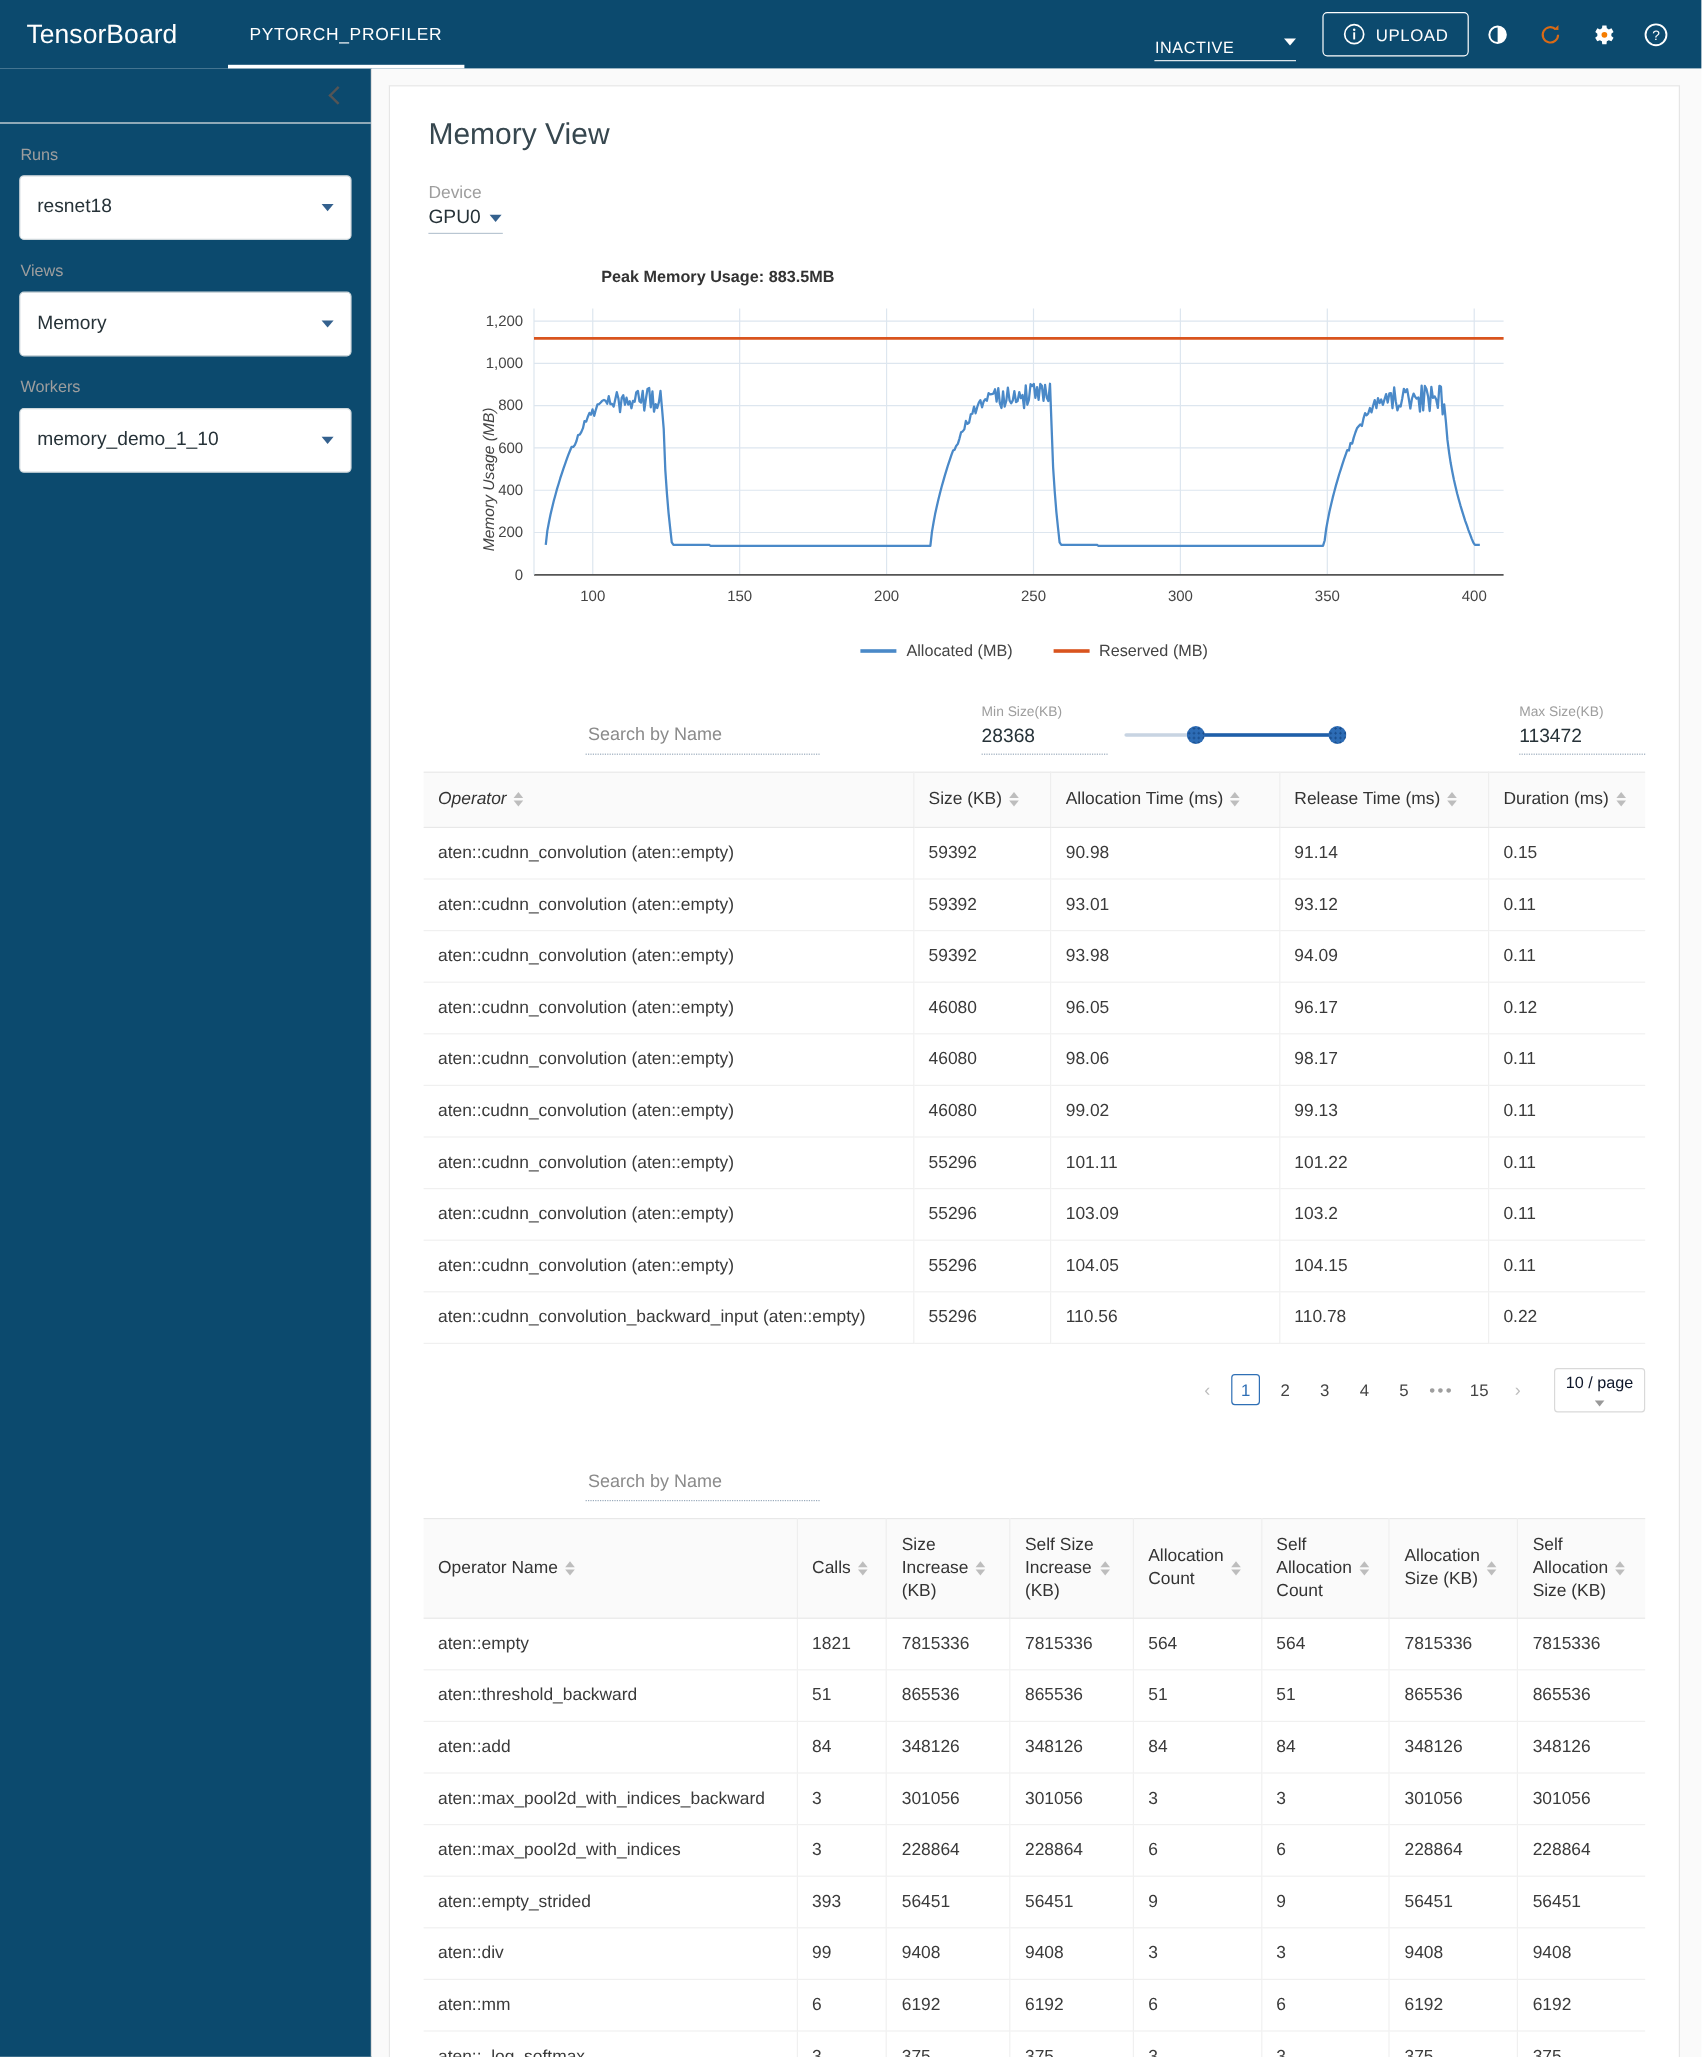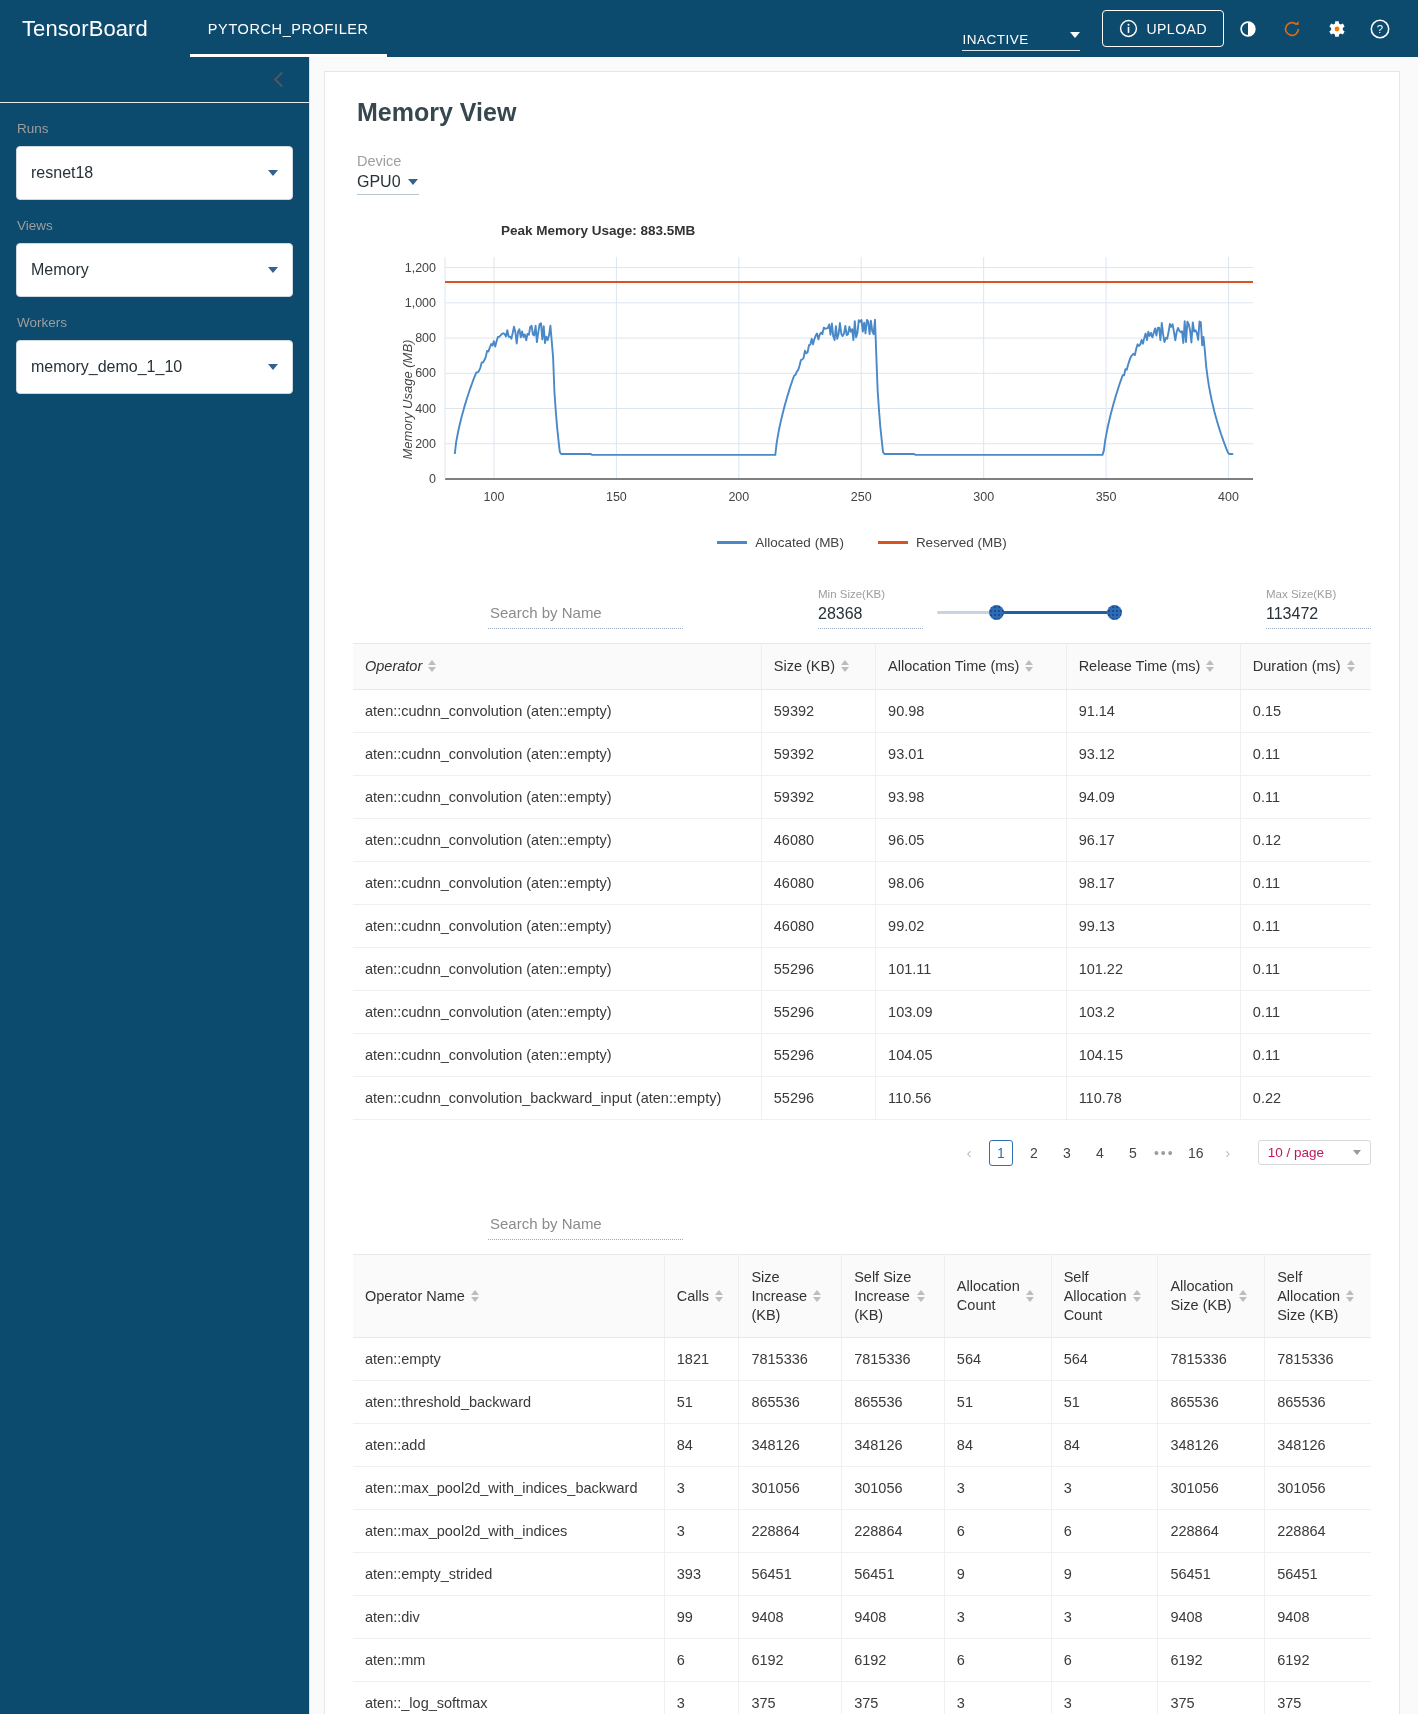"Memory View" .page-title { font-weight: 700 -> 400 }
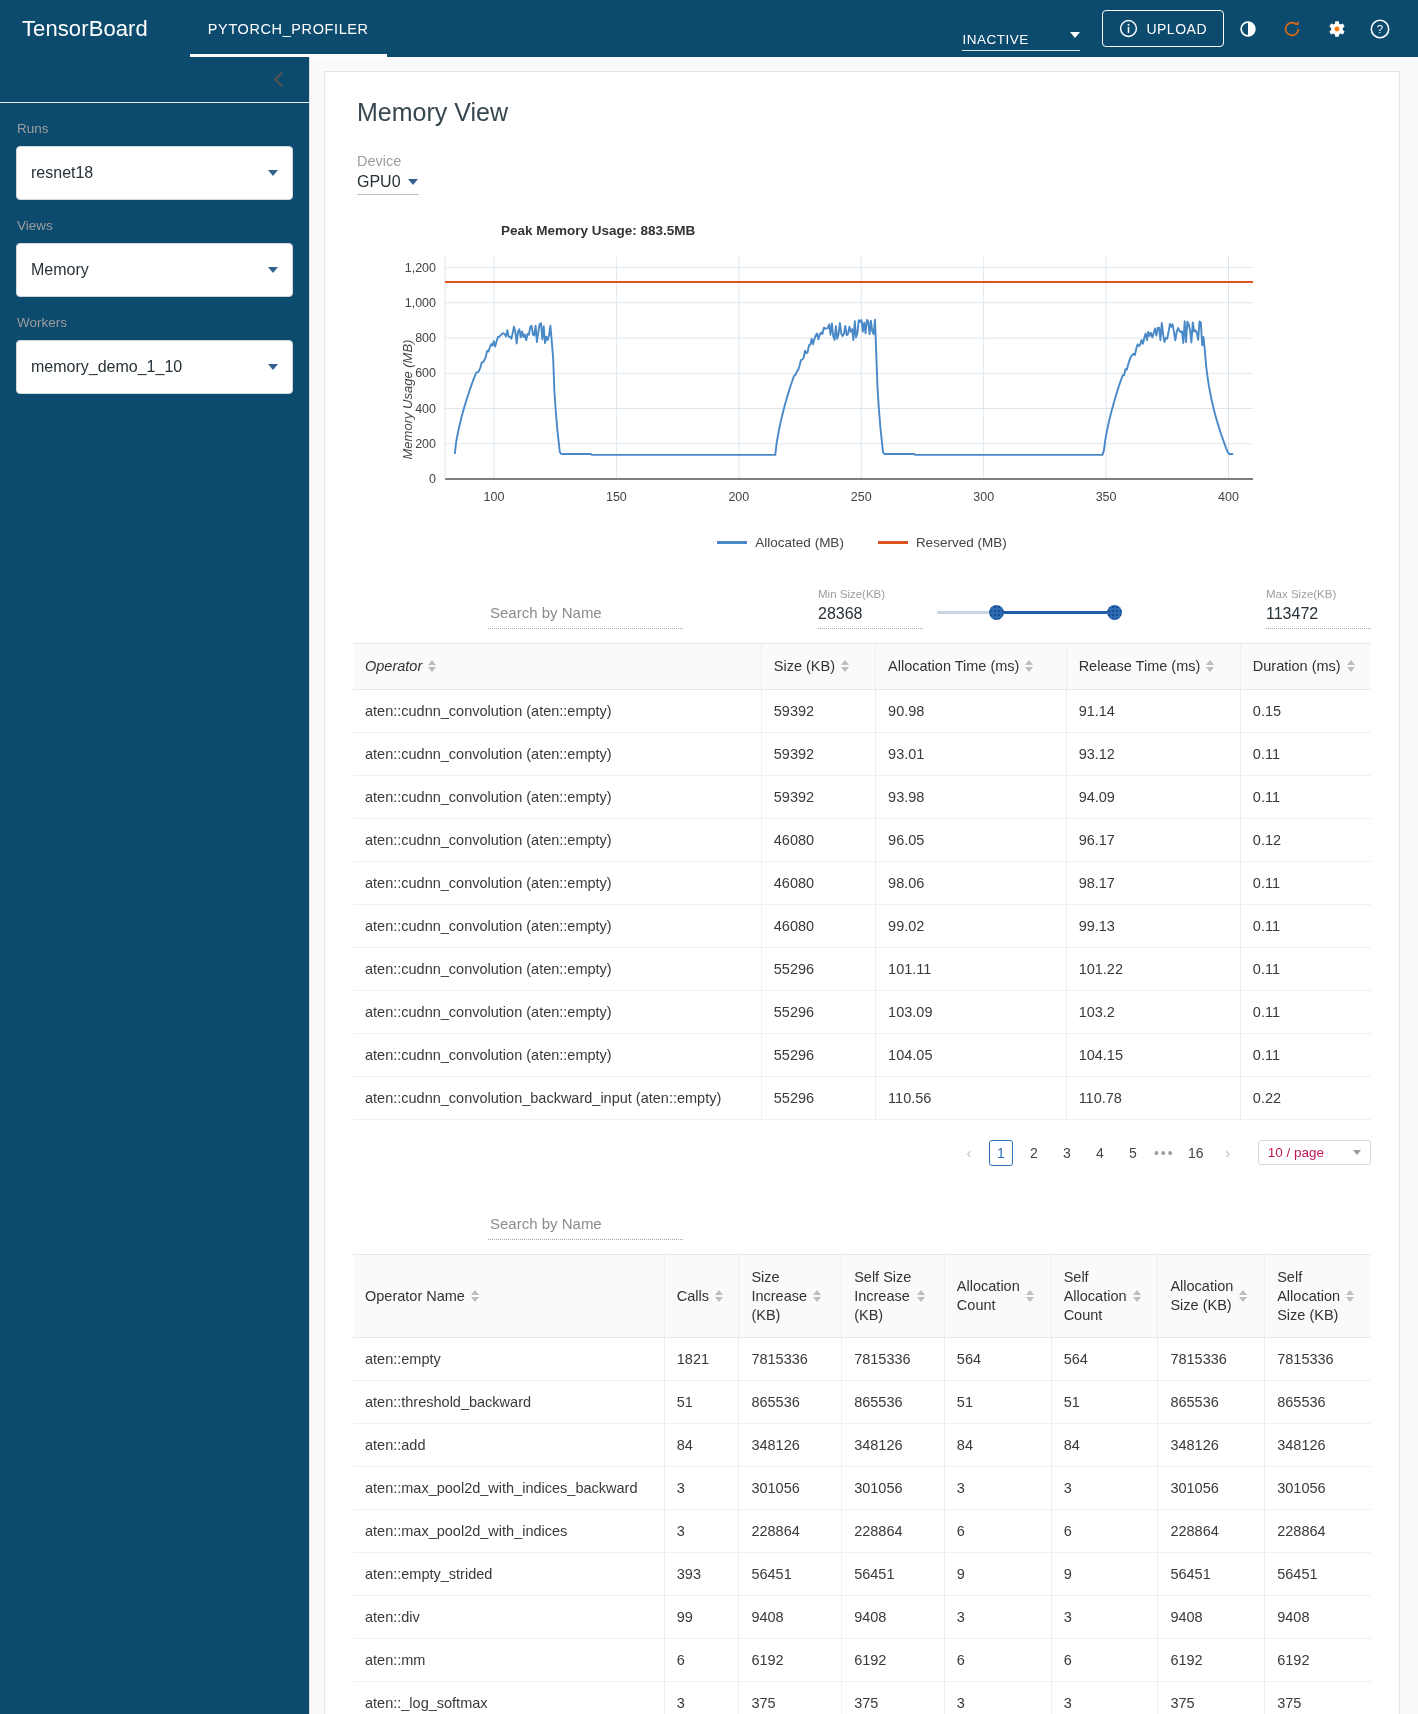"16" div.pg-num { text: 16 -> 15 }
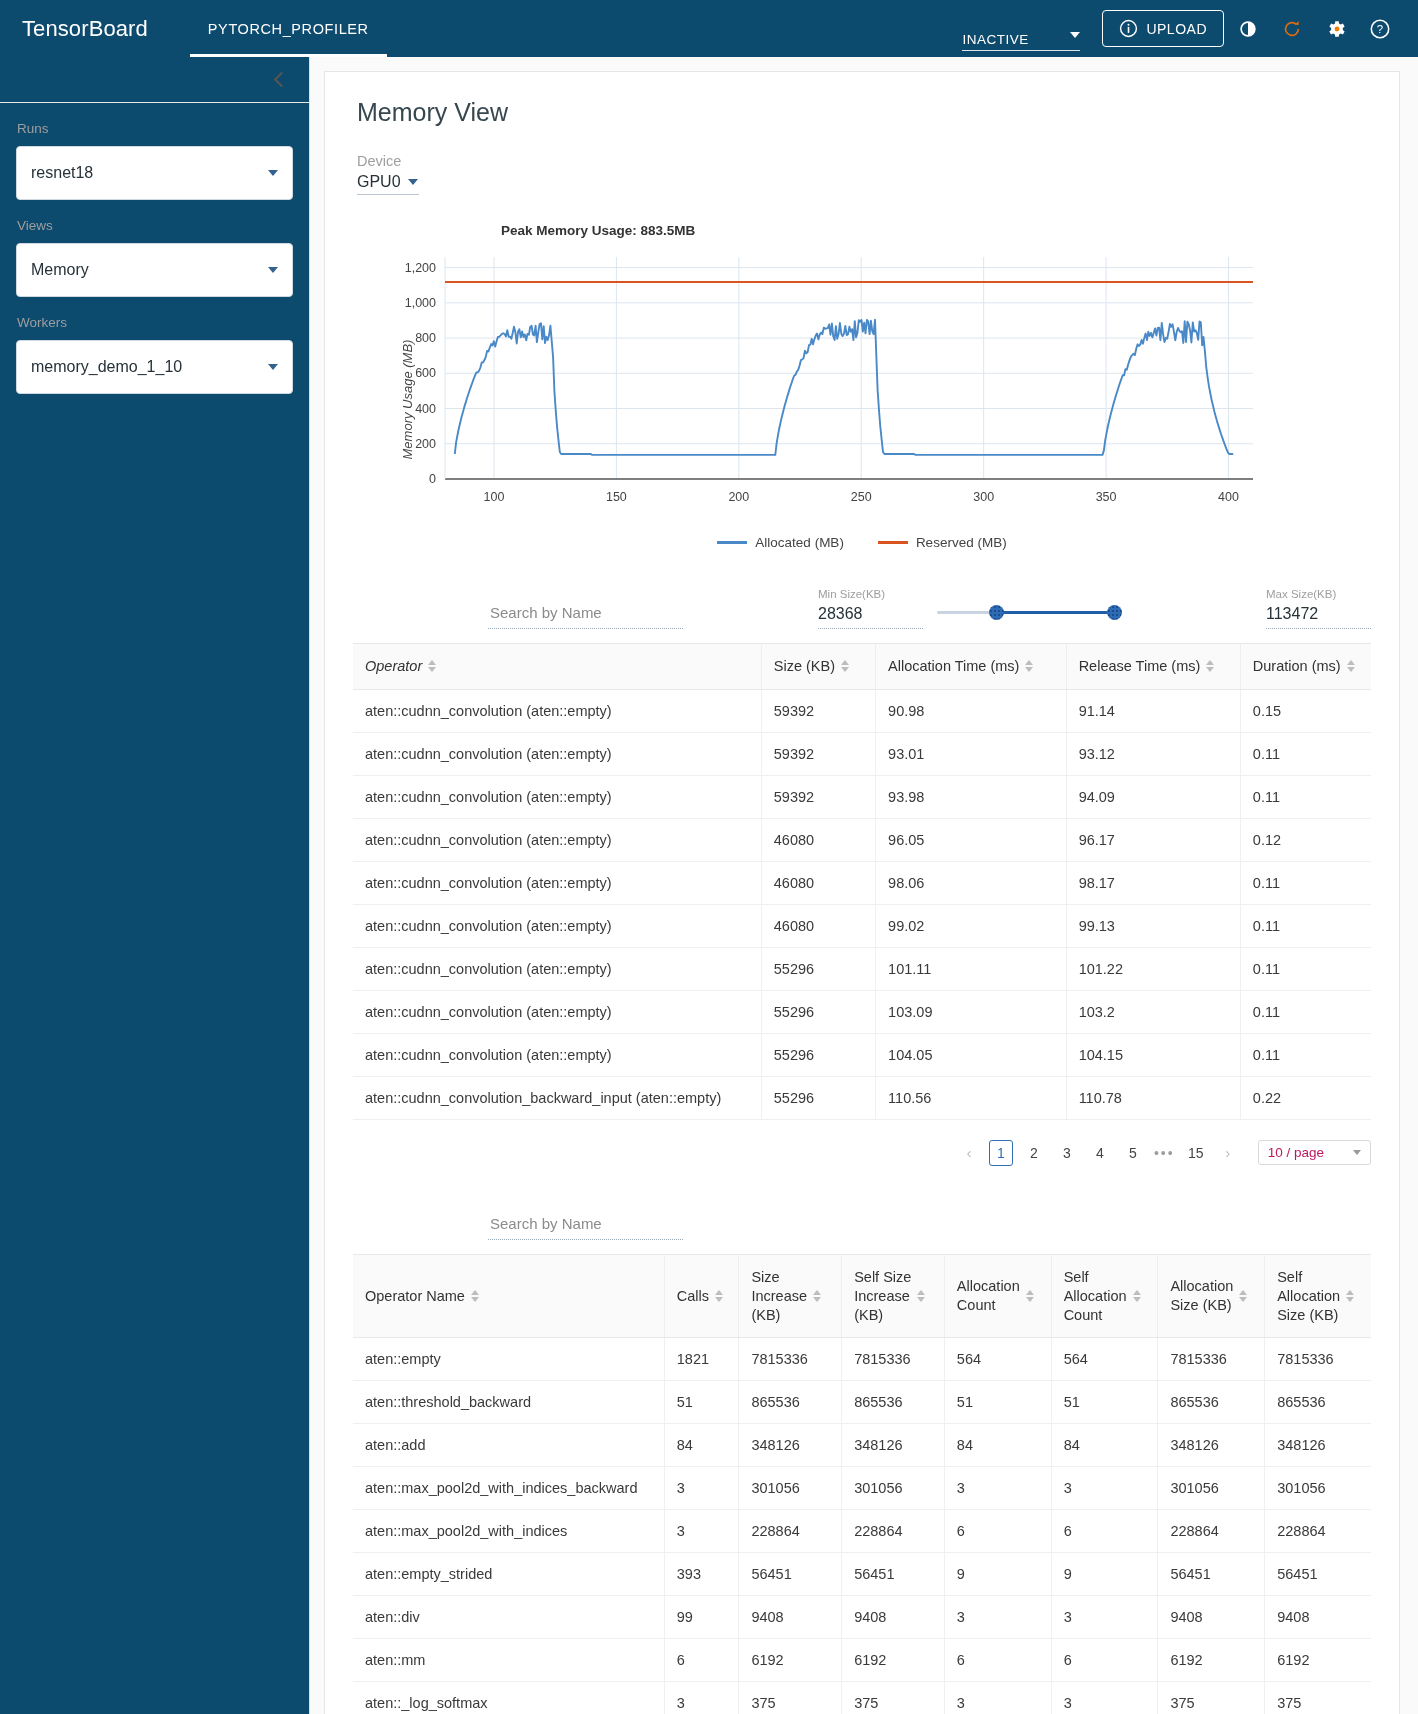"10 / page" .pg-size { color: #be185d -> #0f172a; flex-direction: none -> column; gap: 29px -> 7px }
